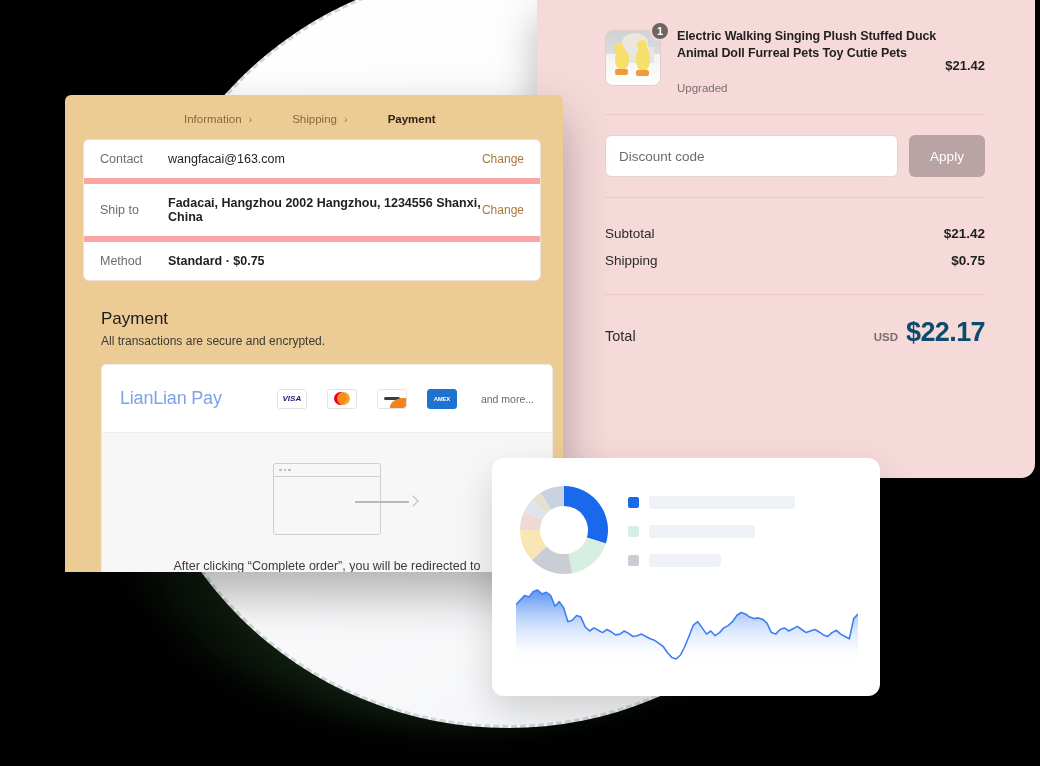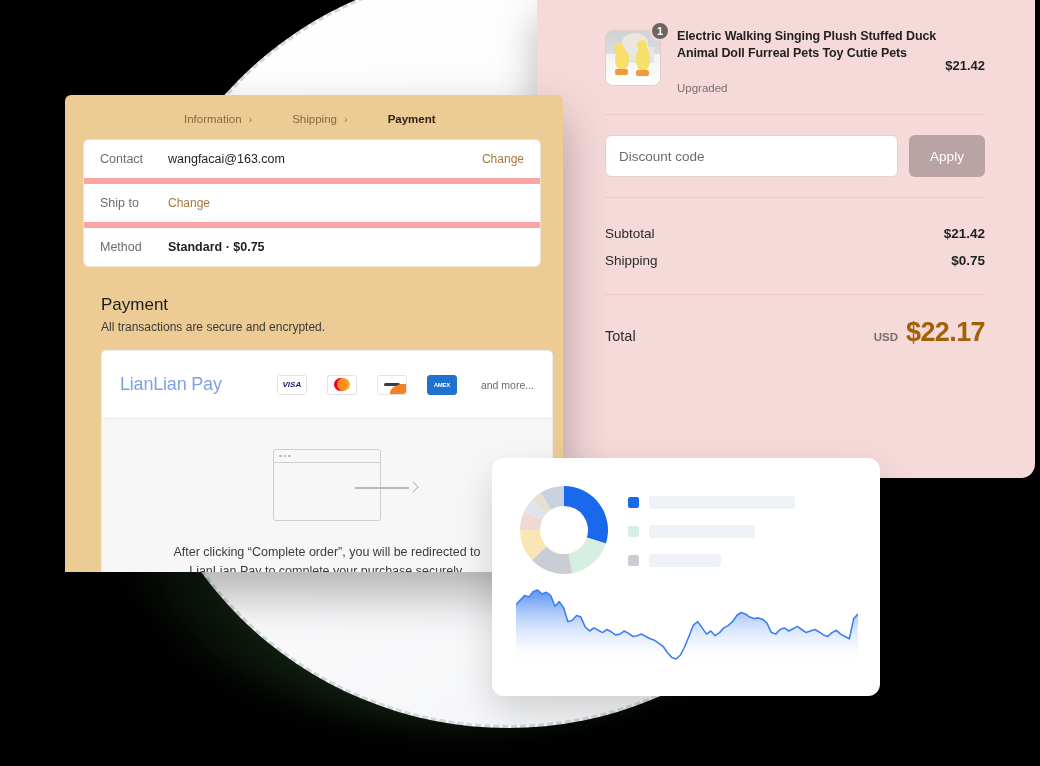"Fadacai, Hangzhou 2002 Hangzhou, 1234556" span.info-value { html: none -> <span>Fadacai, Hangzhou 2002 Hangzhou, 1234556 Shanxi, China</span> }
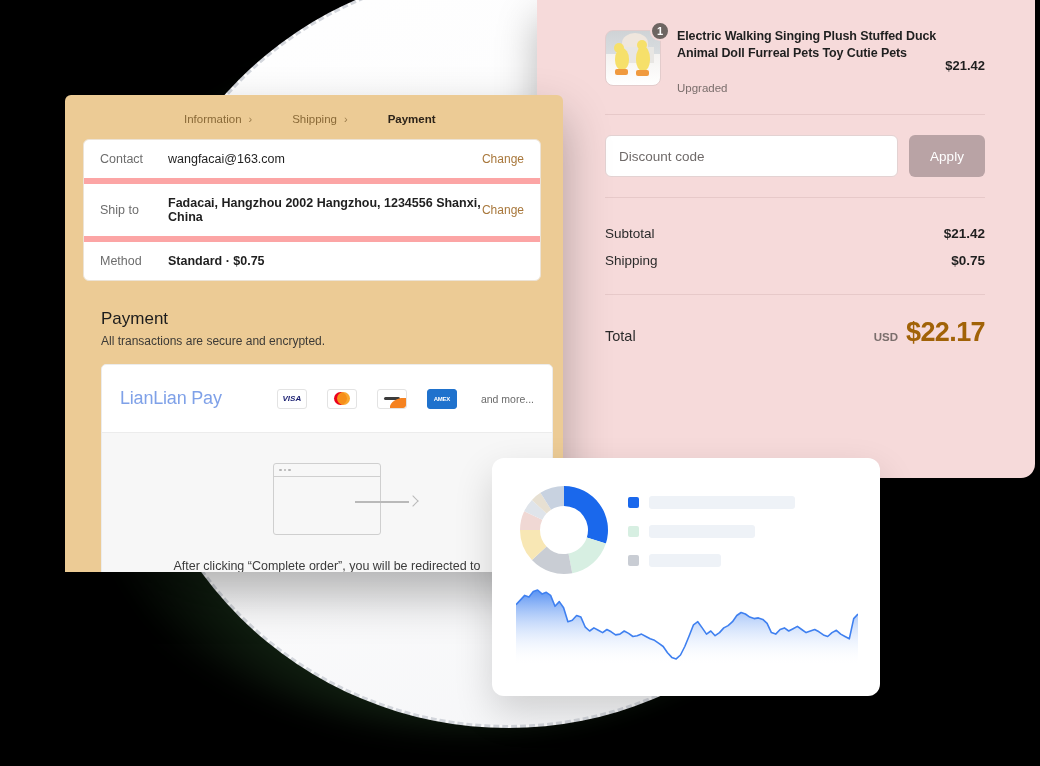"$22.17" .total-amt { color: #a16207 -> #0c4a6e }
